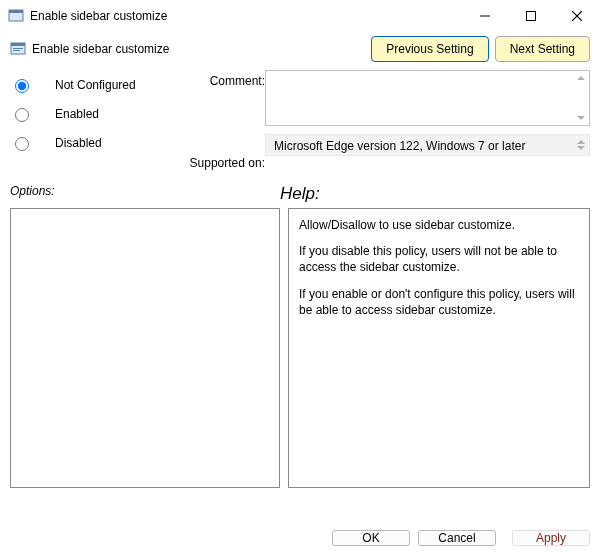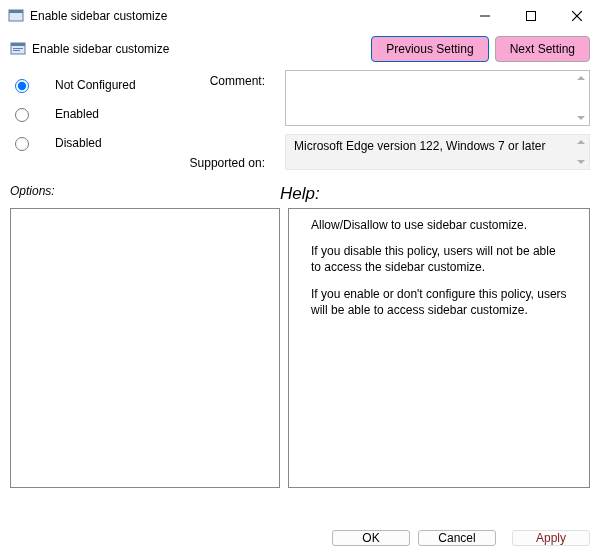"Previous Setting" .nav-btn { background: #f9a8d4 -> #fef9c3 }
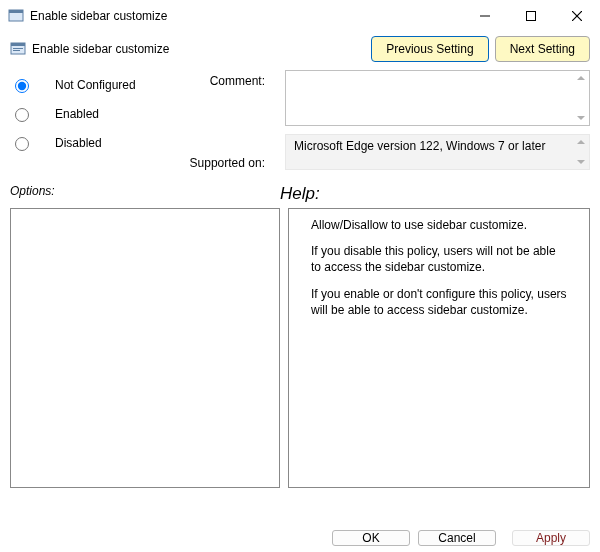"Comment:" div { gap: 20px -> 0 }
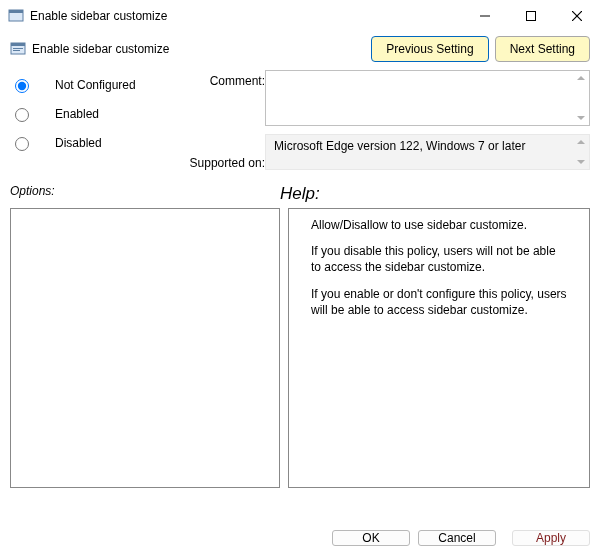"Microsoft Edge version 122, Windows" .supported-box { height: 36px -> 22px }
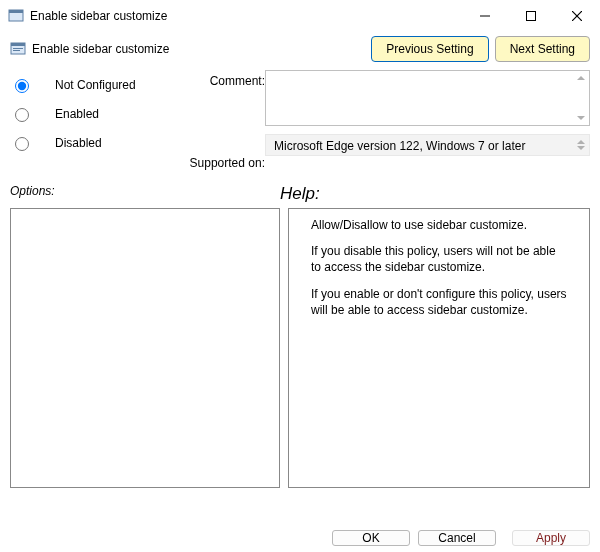"Allow/Disallow to use sidebar customize." .panel.right { padding: 8px 22px -> 8px 10px }
